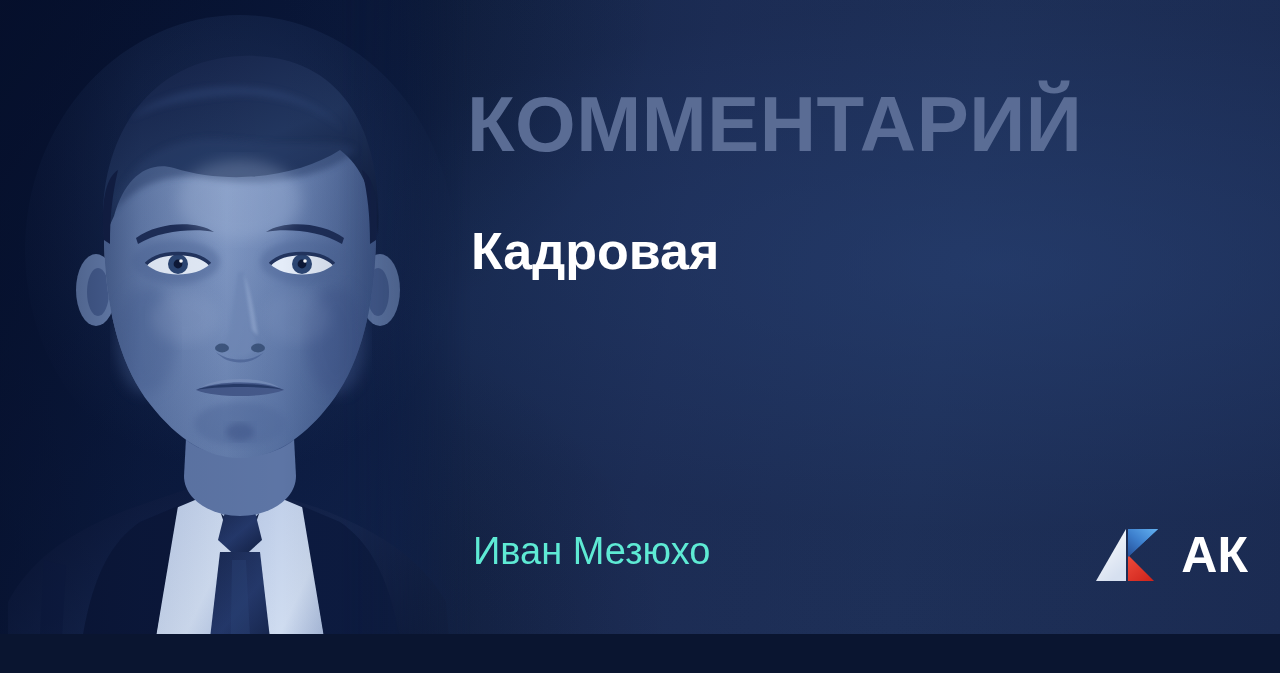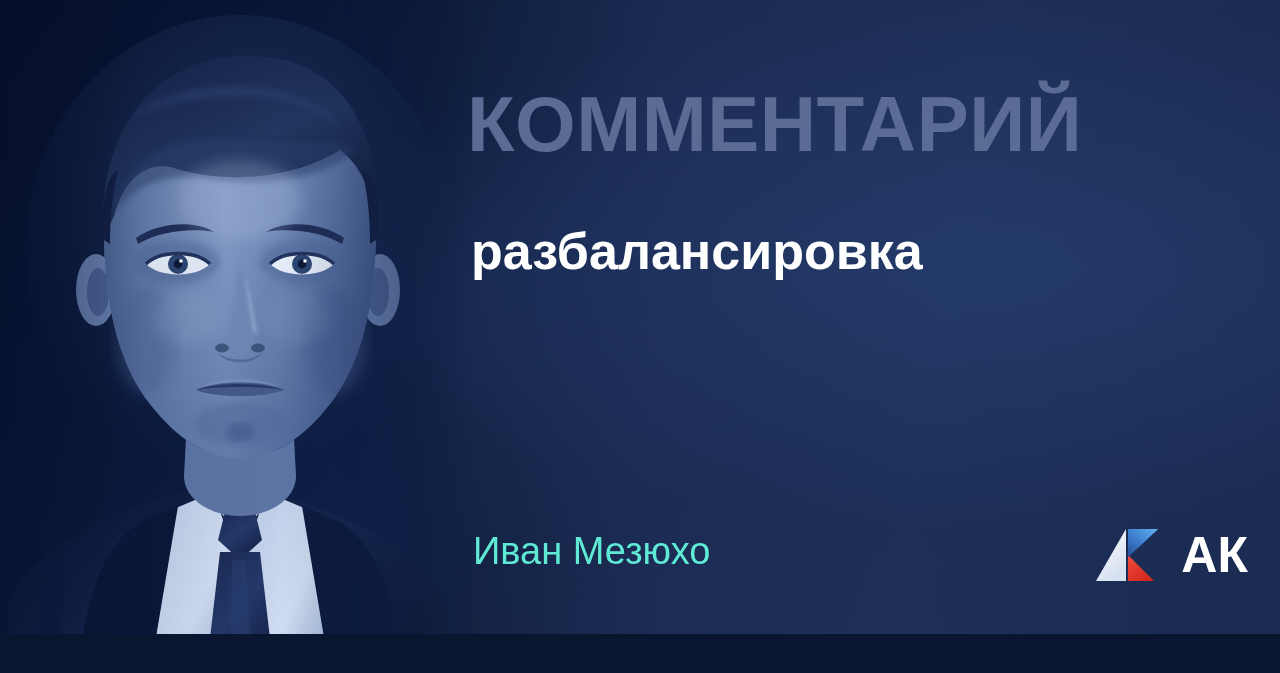"Кадровая" span.headline-line { html: none -> <span>Кадровая</span> }
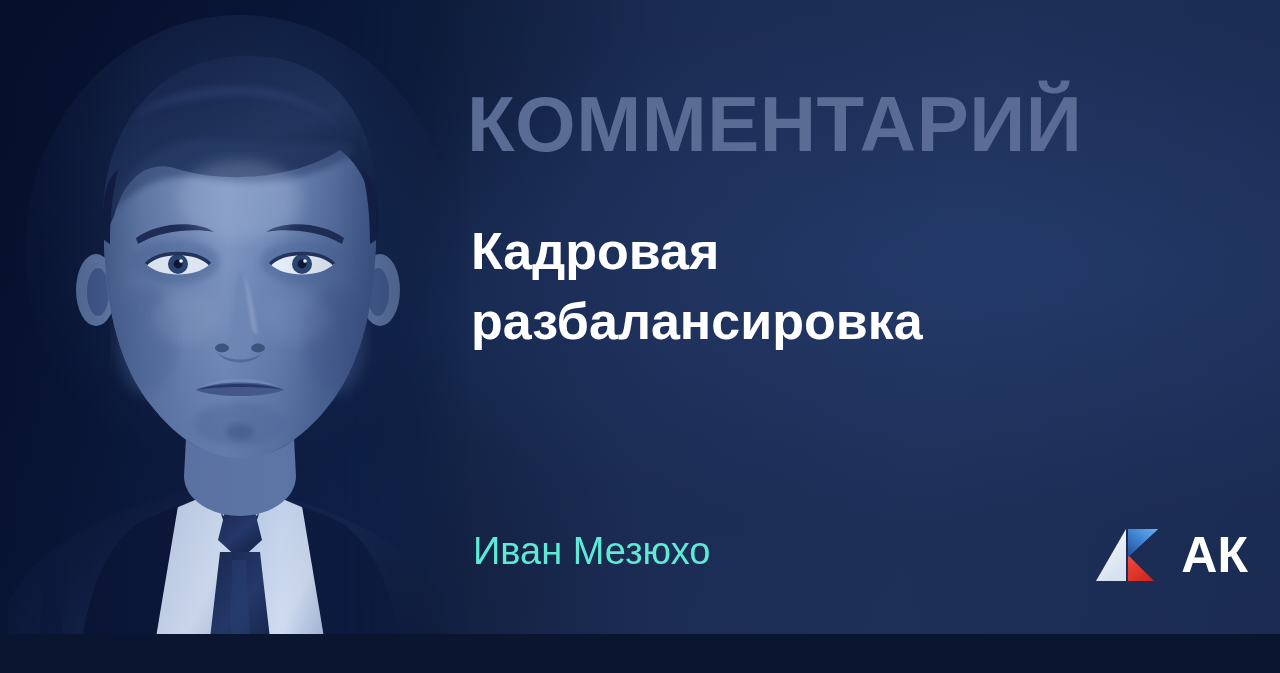"разбалансировка" span.headline-line { html: <span>разбалансировка</span> -> none }
